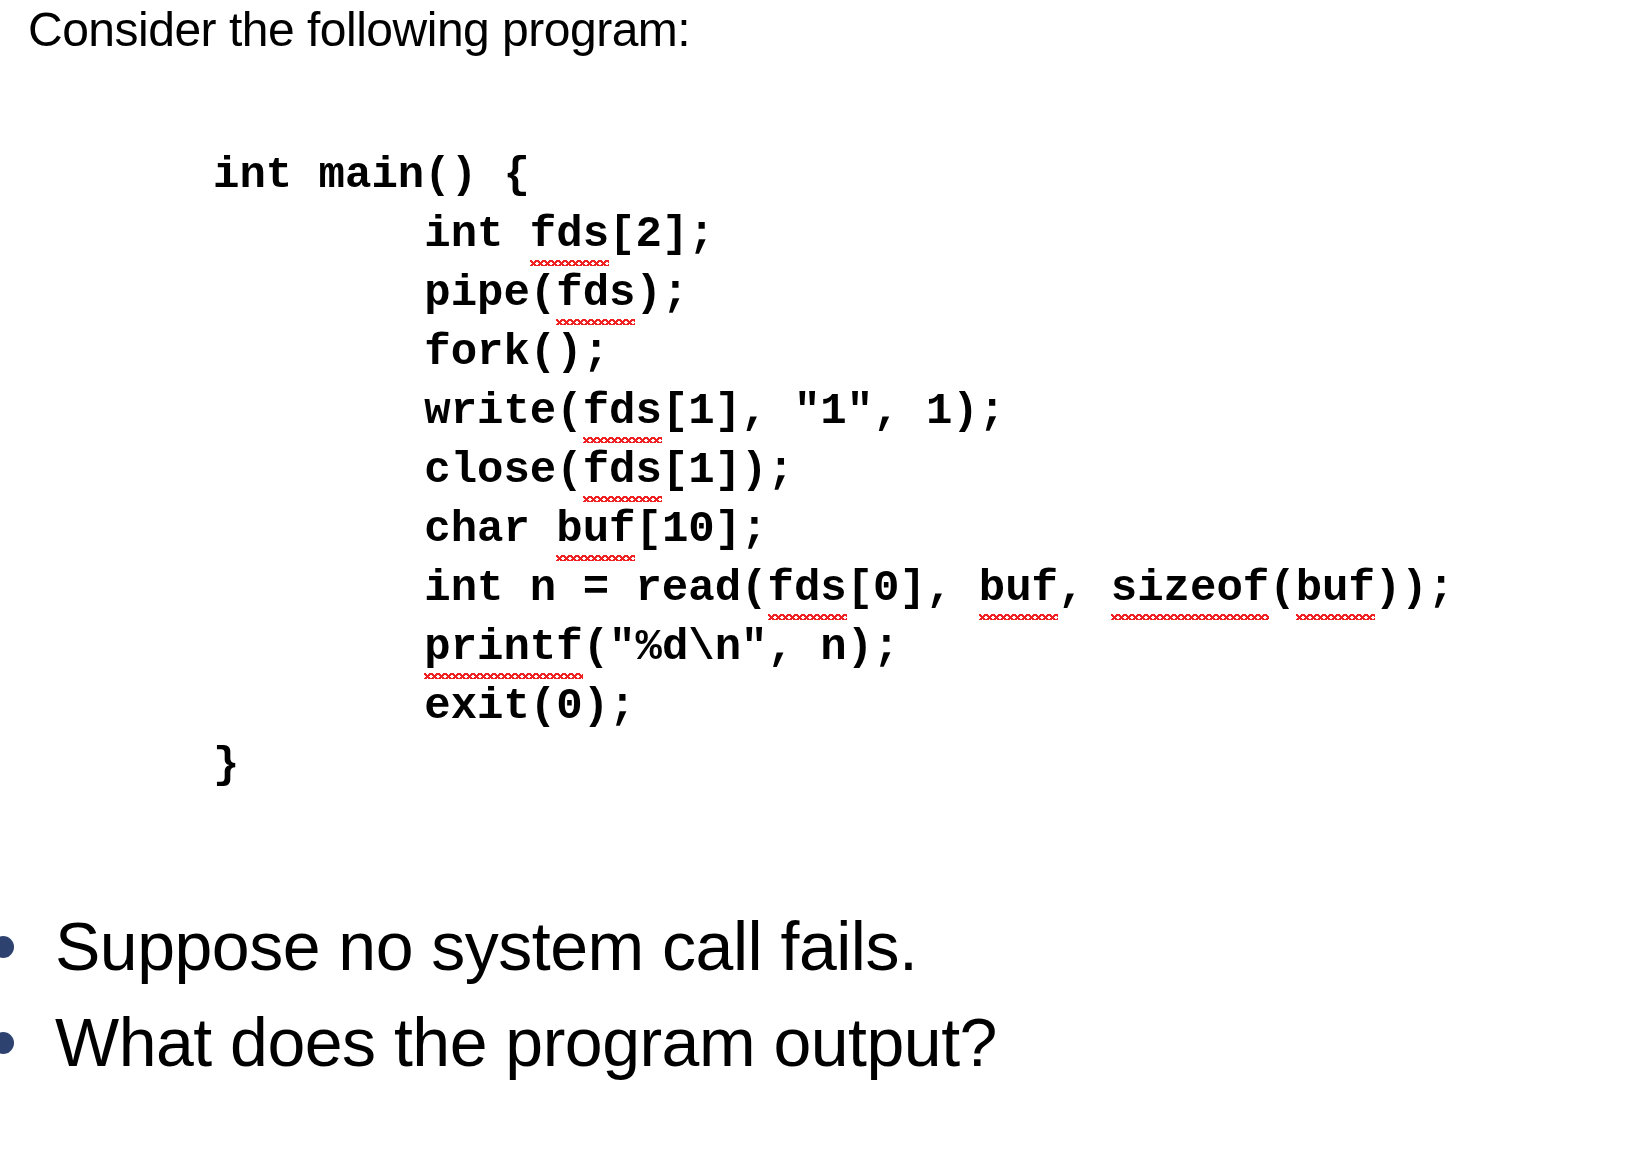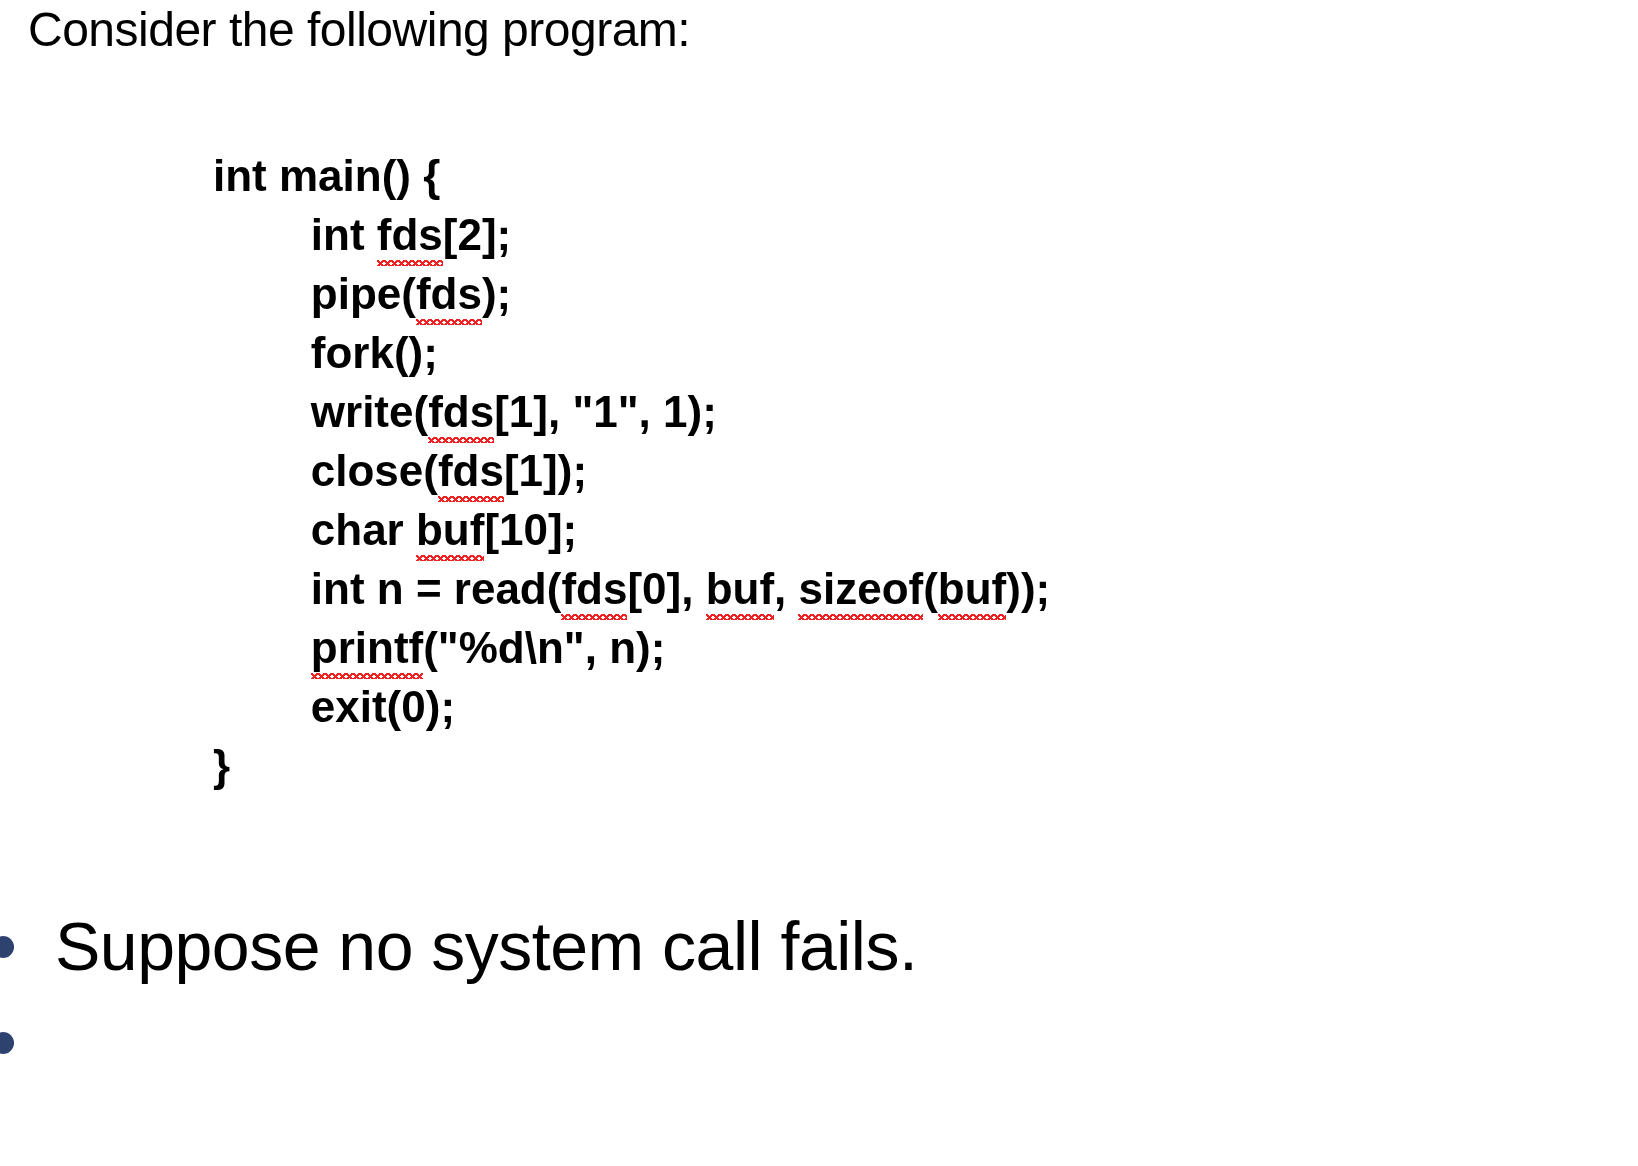"int main() {" .code-block { font-family: Liberation Sans, sans-serif -> Liberation Mono, monospace }
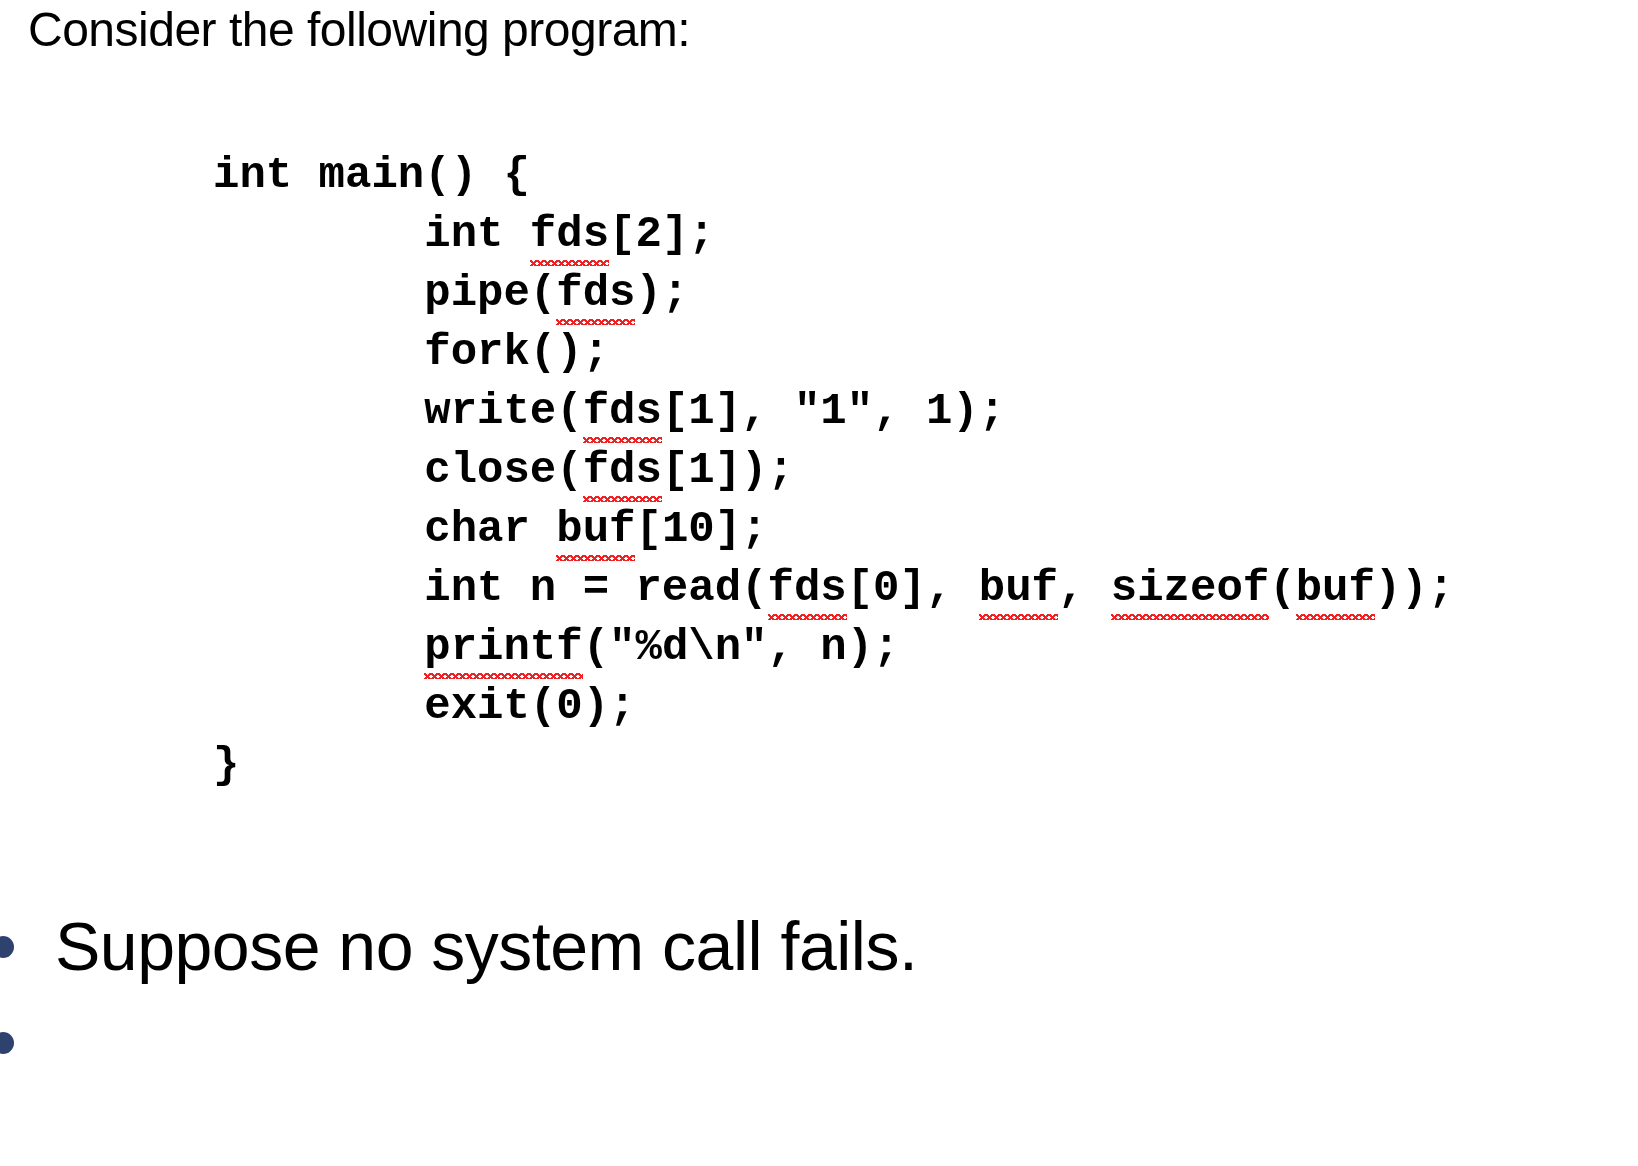"What does the program output?" span.bullet-text { html: none -> <span>What does the program output?</span> }
